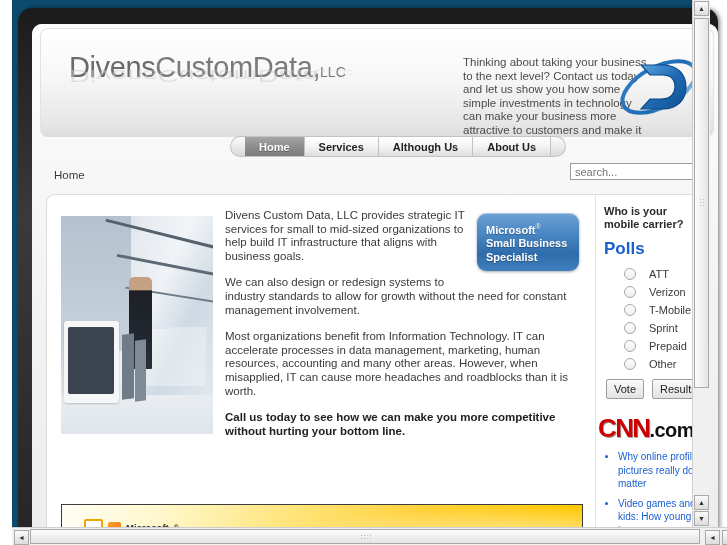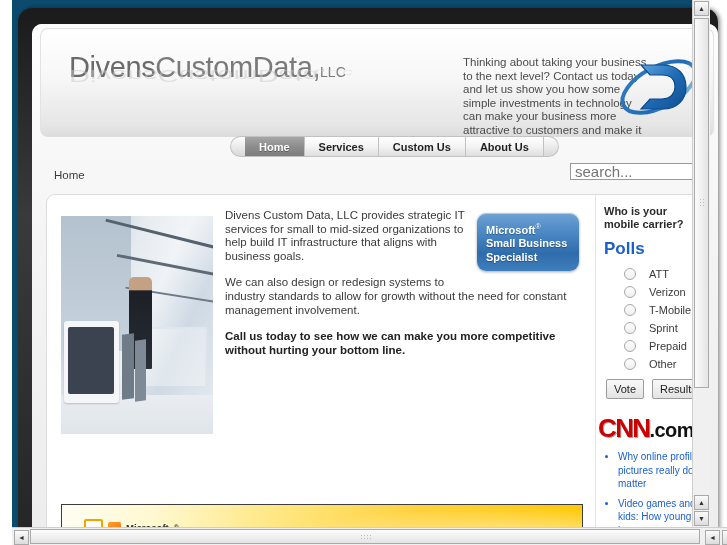"Custom Us" div.nav-item { text: Custom -> Although }
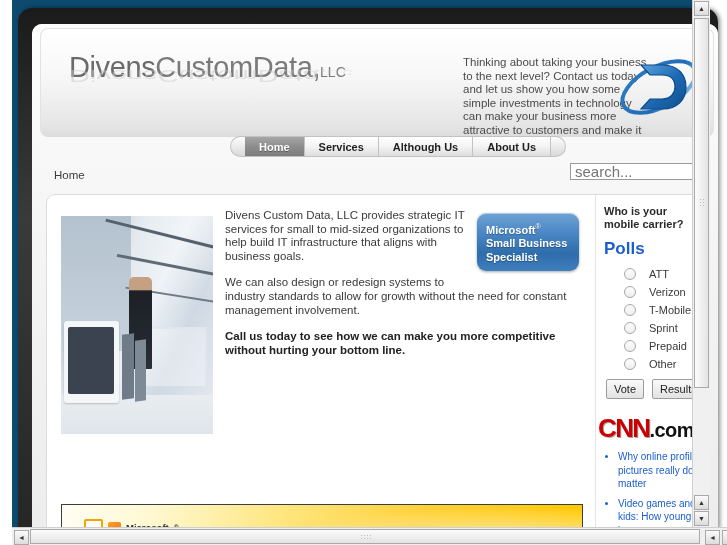"search..." #search { font-size: 15px -> 11px }
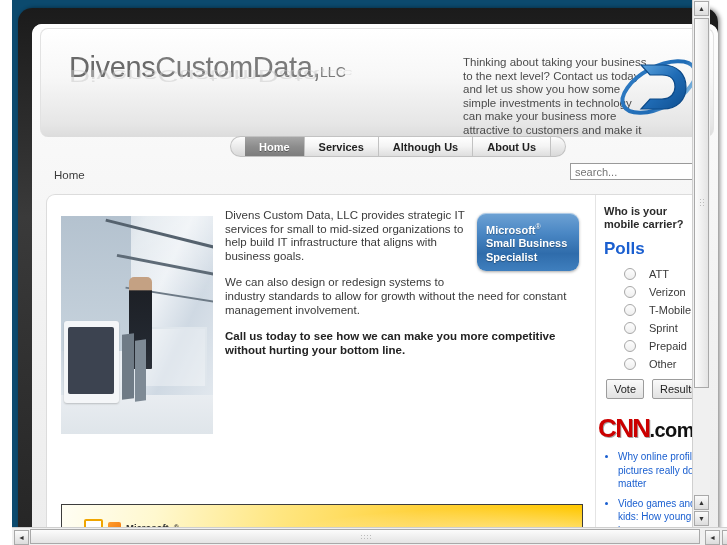"Most organizations benefit from" p { html: none -> <p>Most organizations benefit from Information Technology. IT can accelerate processes in data management, marketing, human resources, accounting and many other areas. However, when misapplied, IT can cause more headaches and roadblocks than it is worth.</p> }
